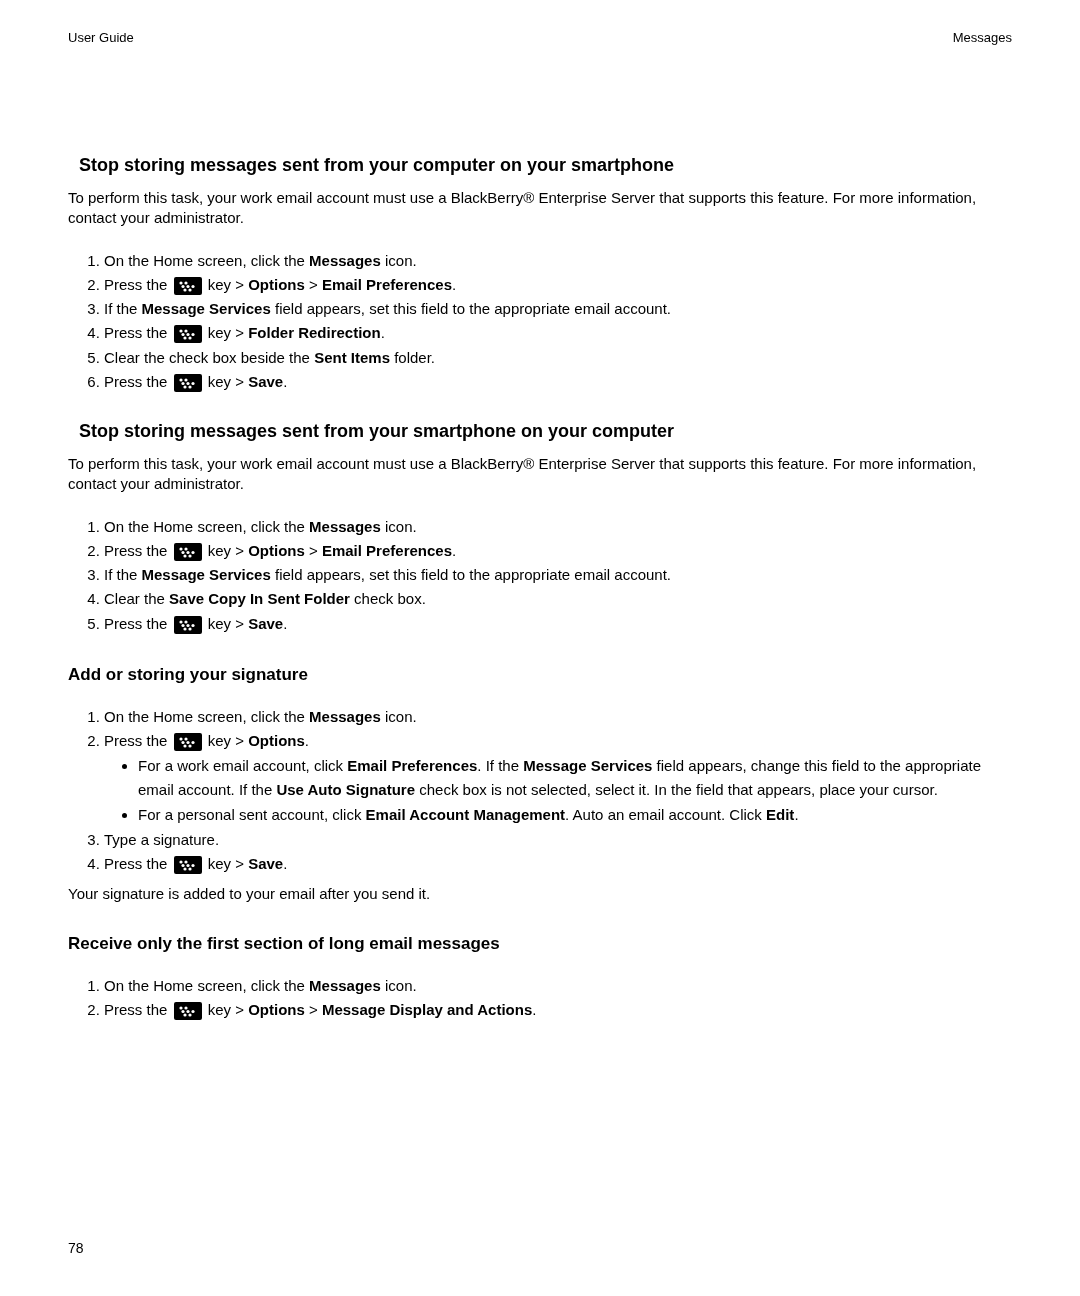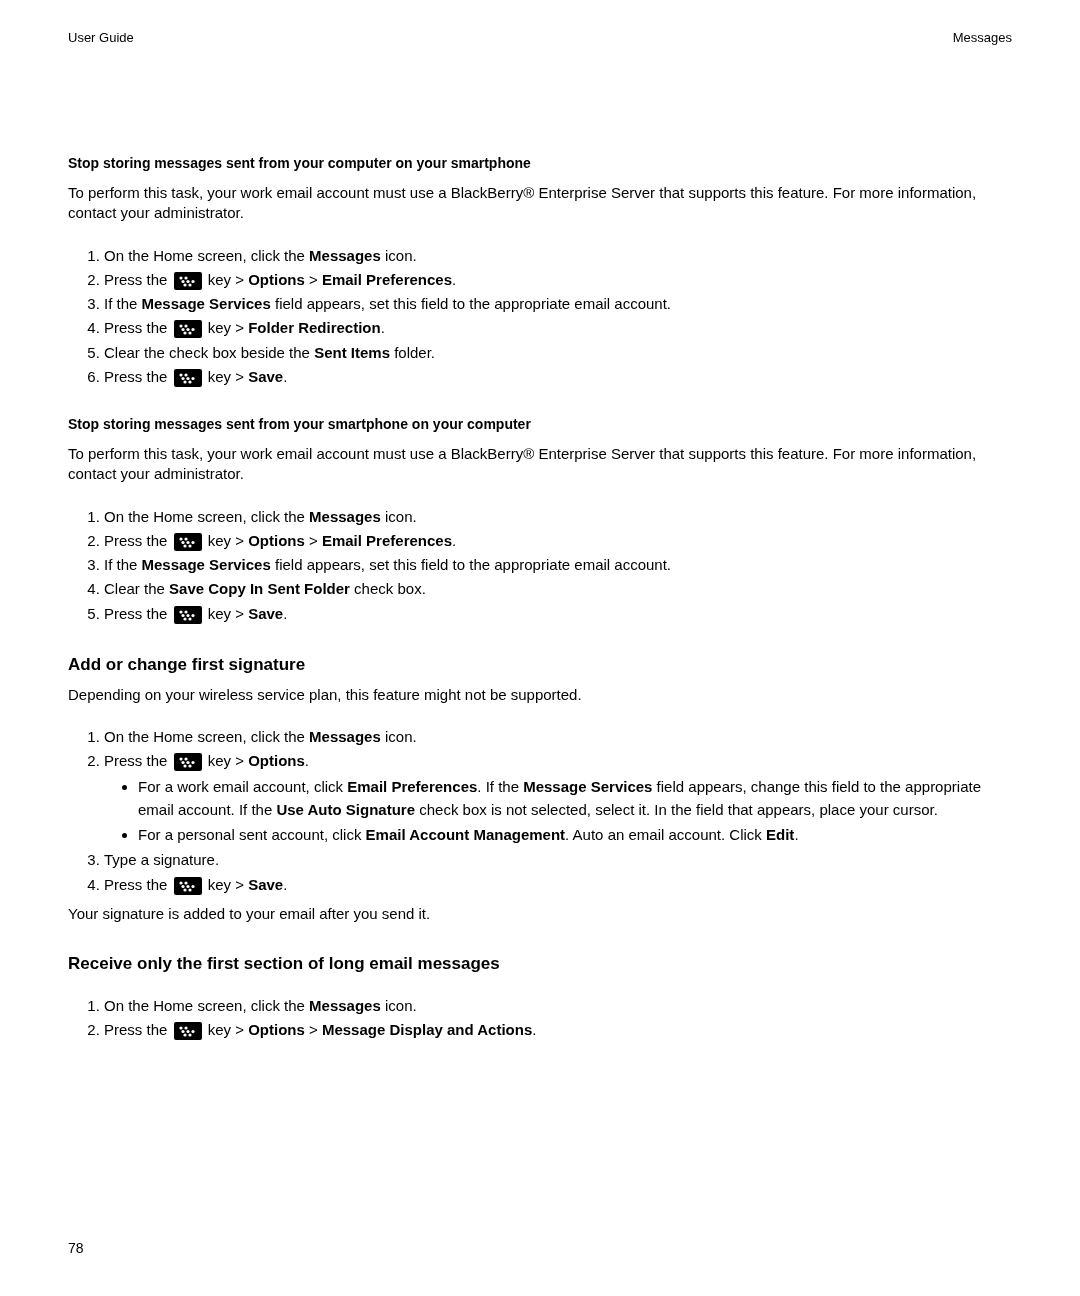"Stop storing messages sent from" h2.section { font-size: 14px -> 18px; margin: 28px 0 12px 0 -> 28px 0 12px 11px }
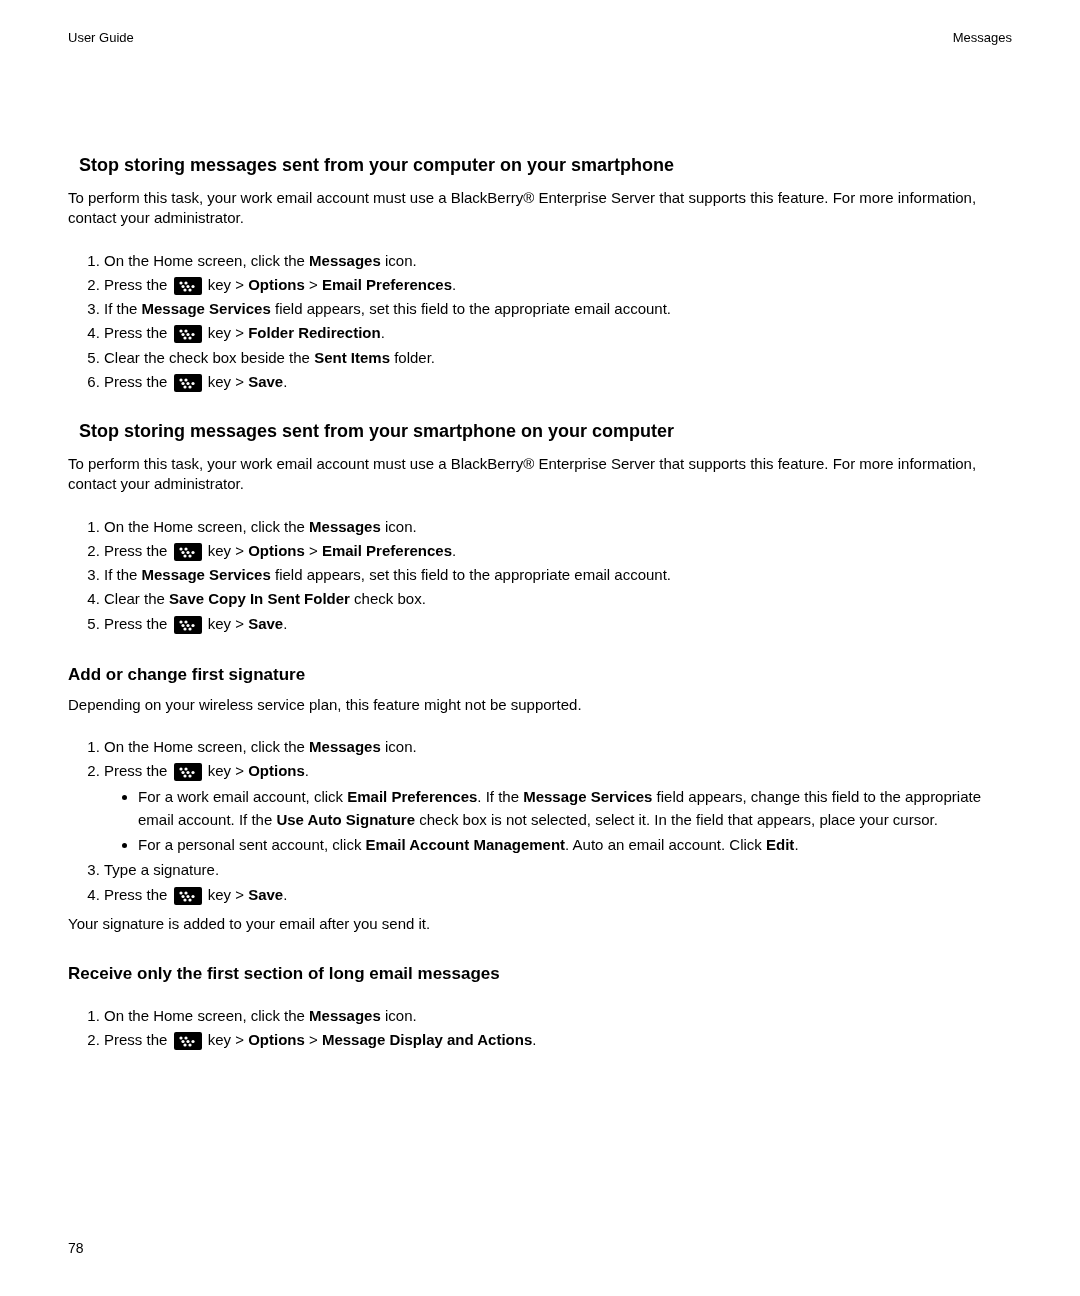"Add or change first signature" h3.subsection { text: change first -> storing your }
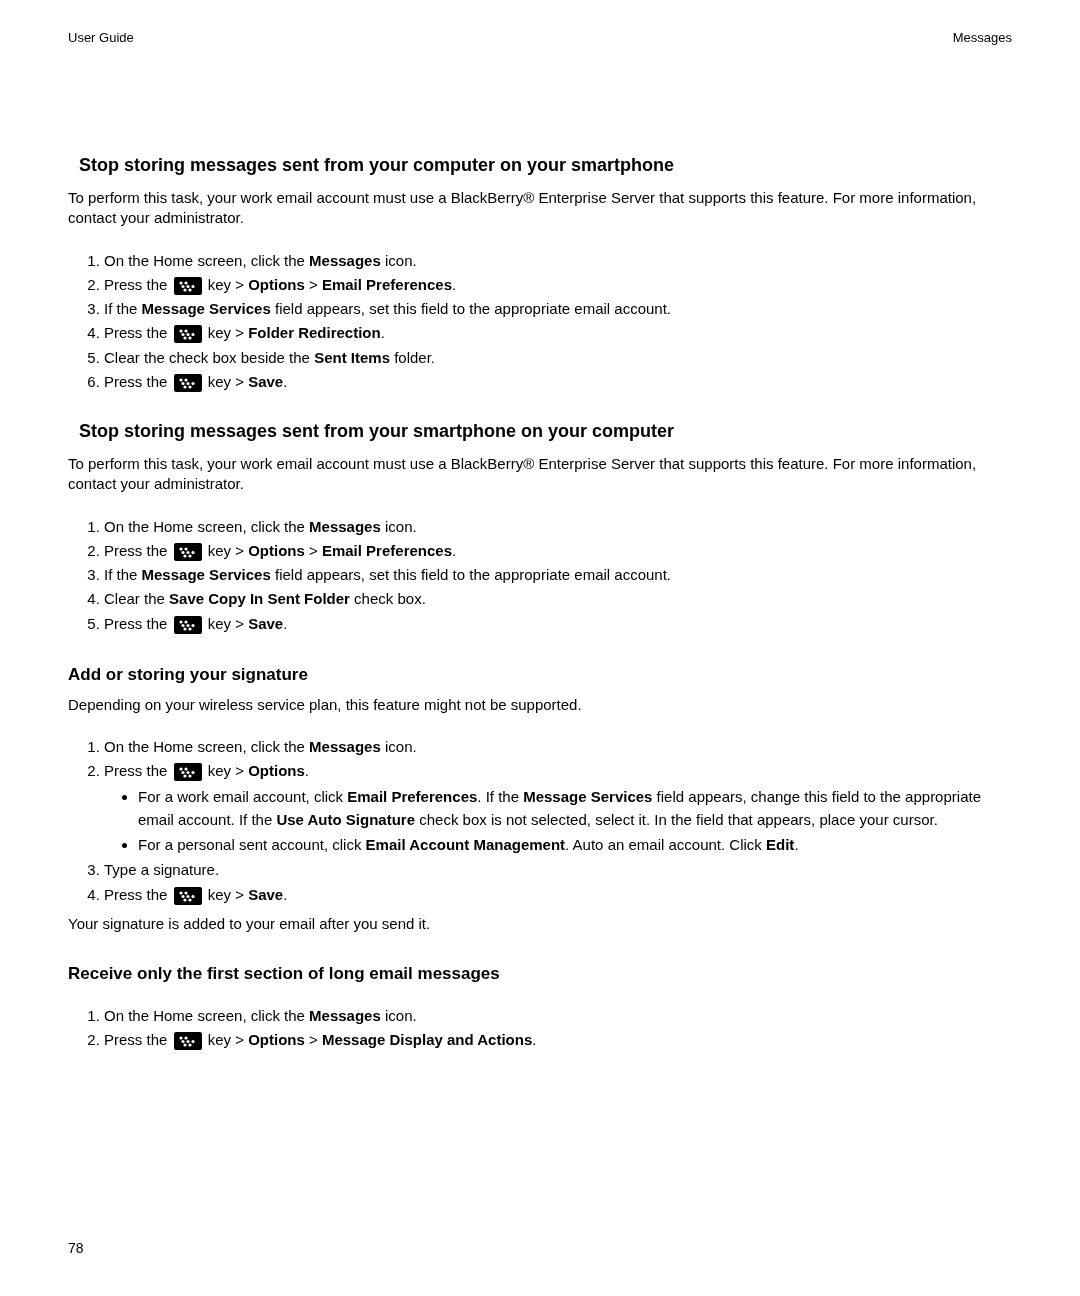"Depending on your wireless service" p.para { html: <p>Depending on your wireless service plan, this feature might not be supported.</p> -> none }
